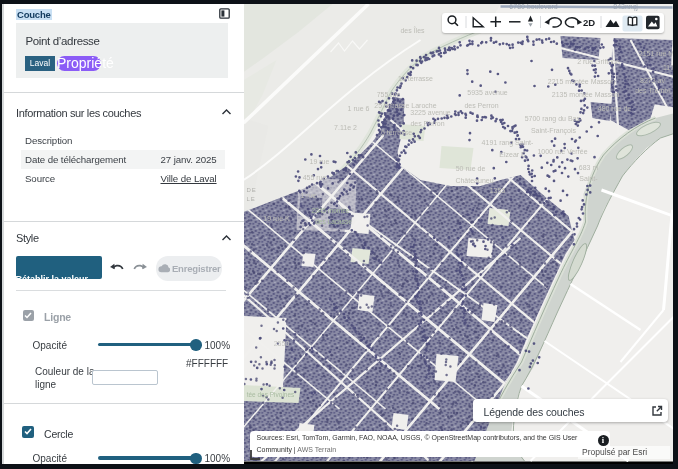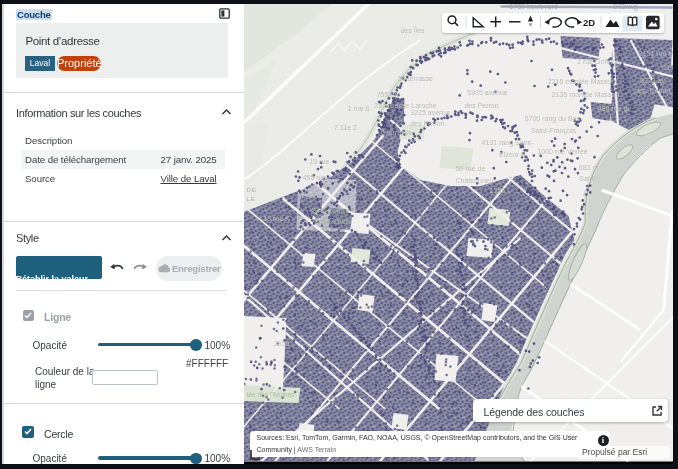"Propriété" div.abs { background: #c2410c -> #8b5cf6; font-size: 11px -> 14px }
